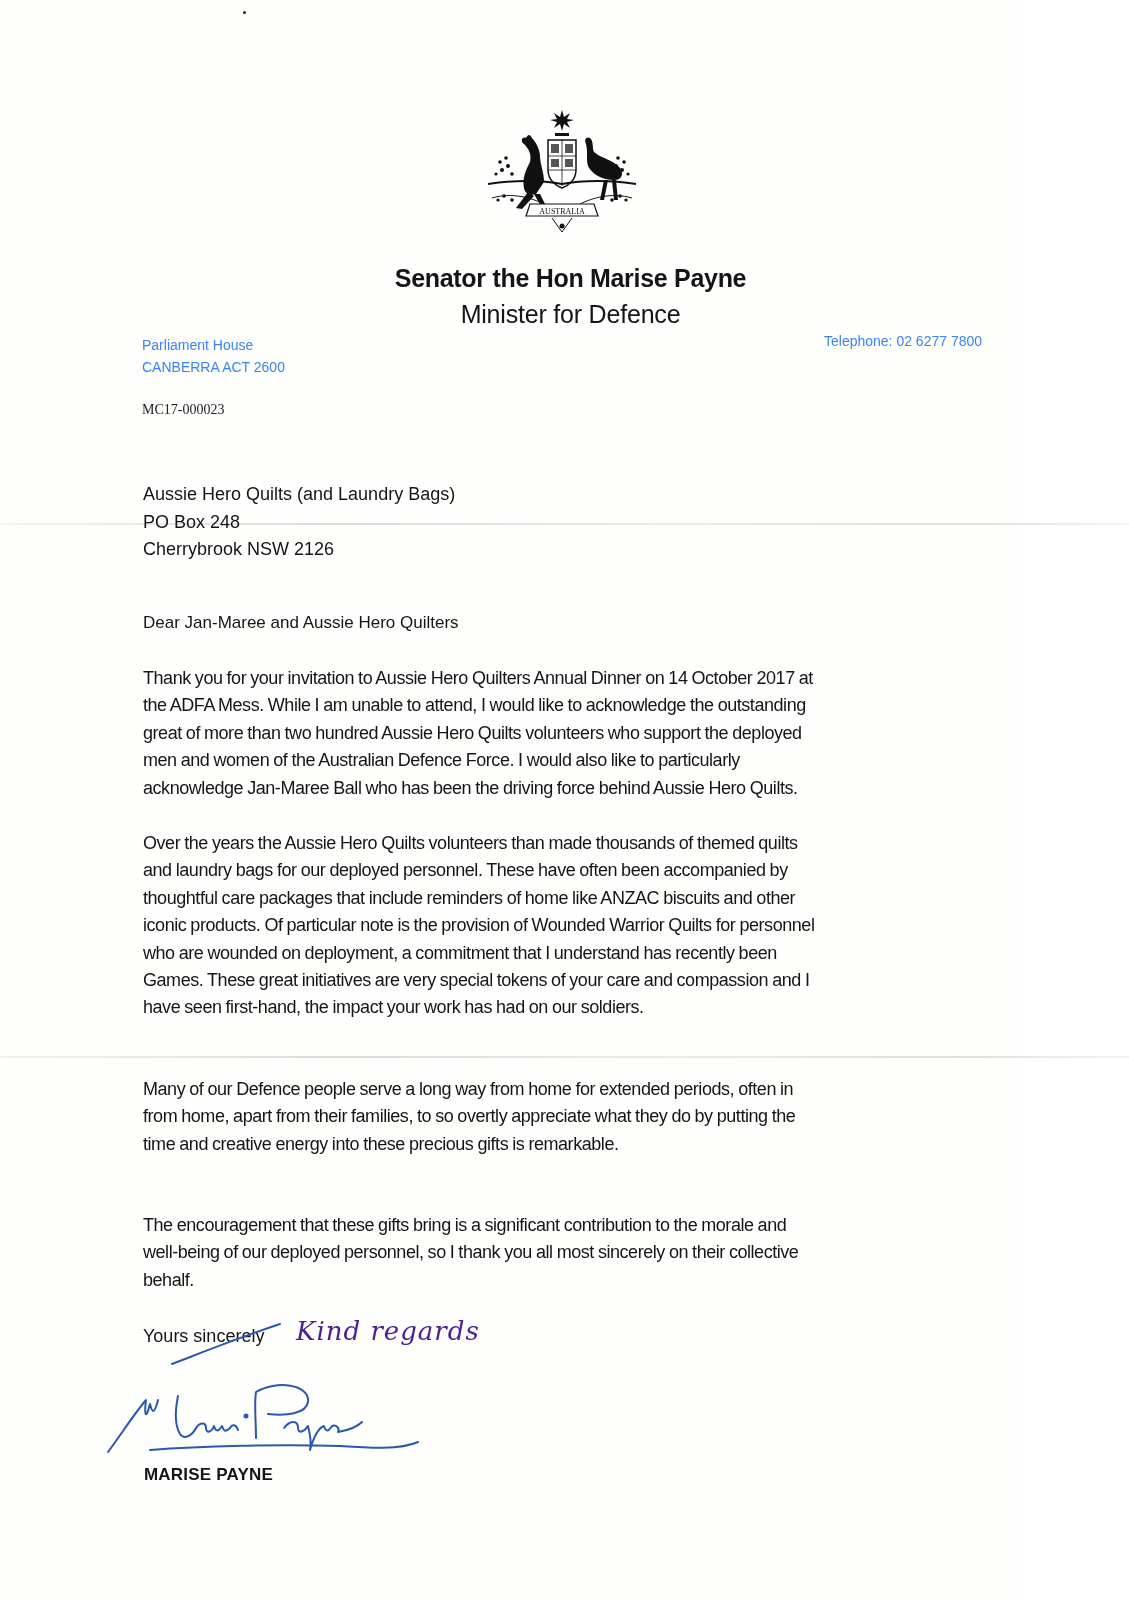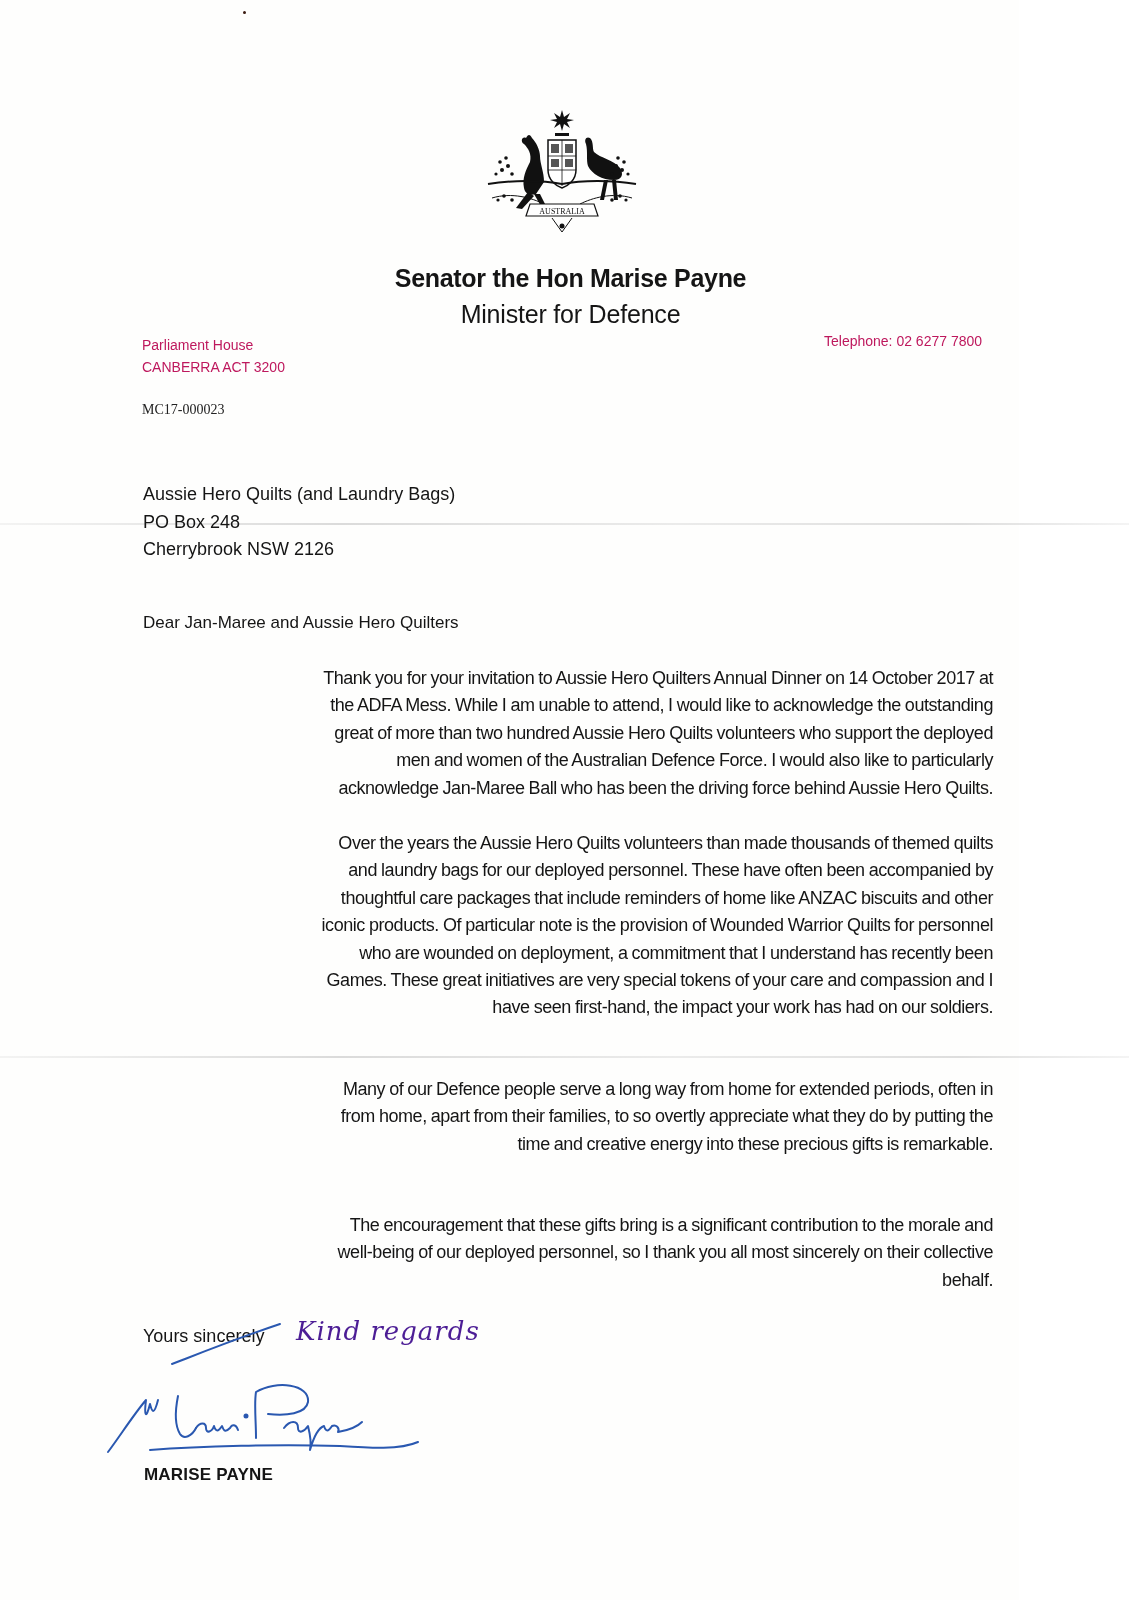"Parliament House" .small { color: #be185d -> #3b82f6 }
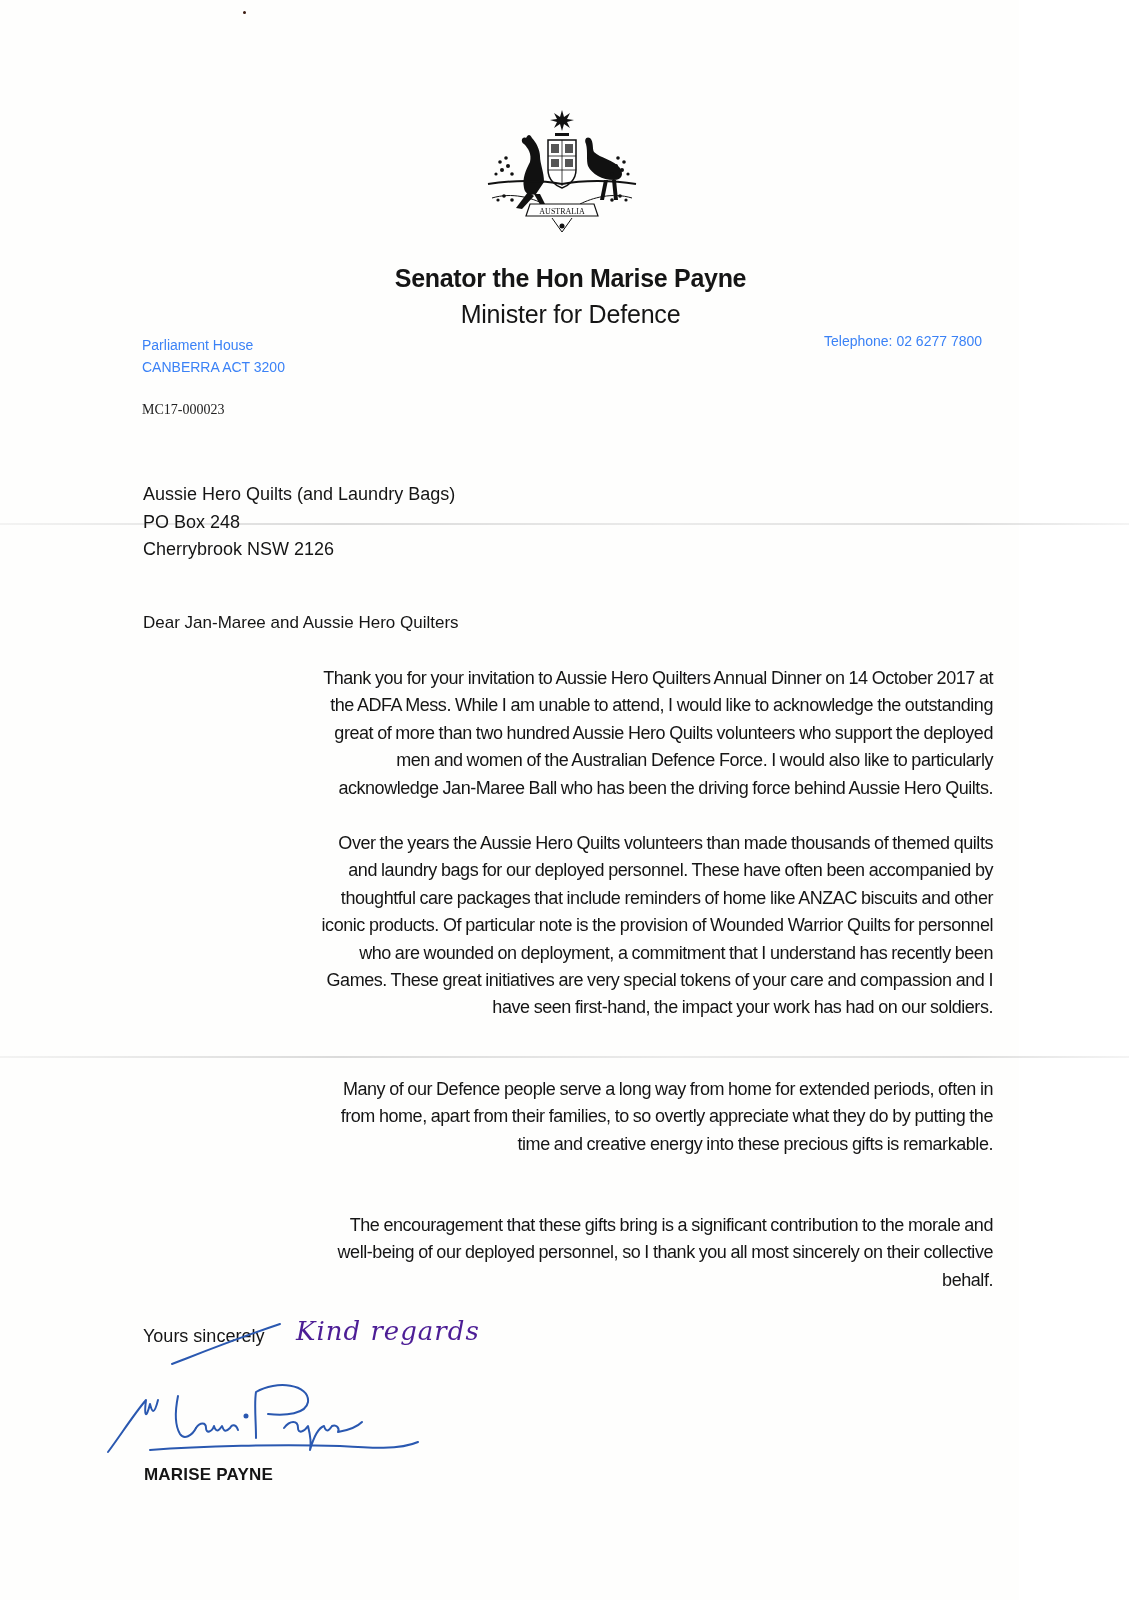"CANBERRA ACT 3200" div { text: 3200 -> 2600 }
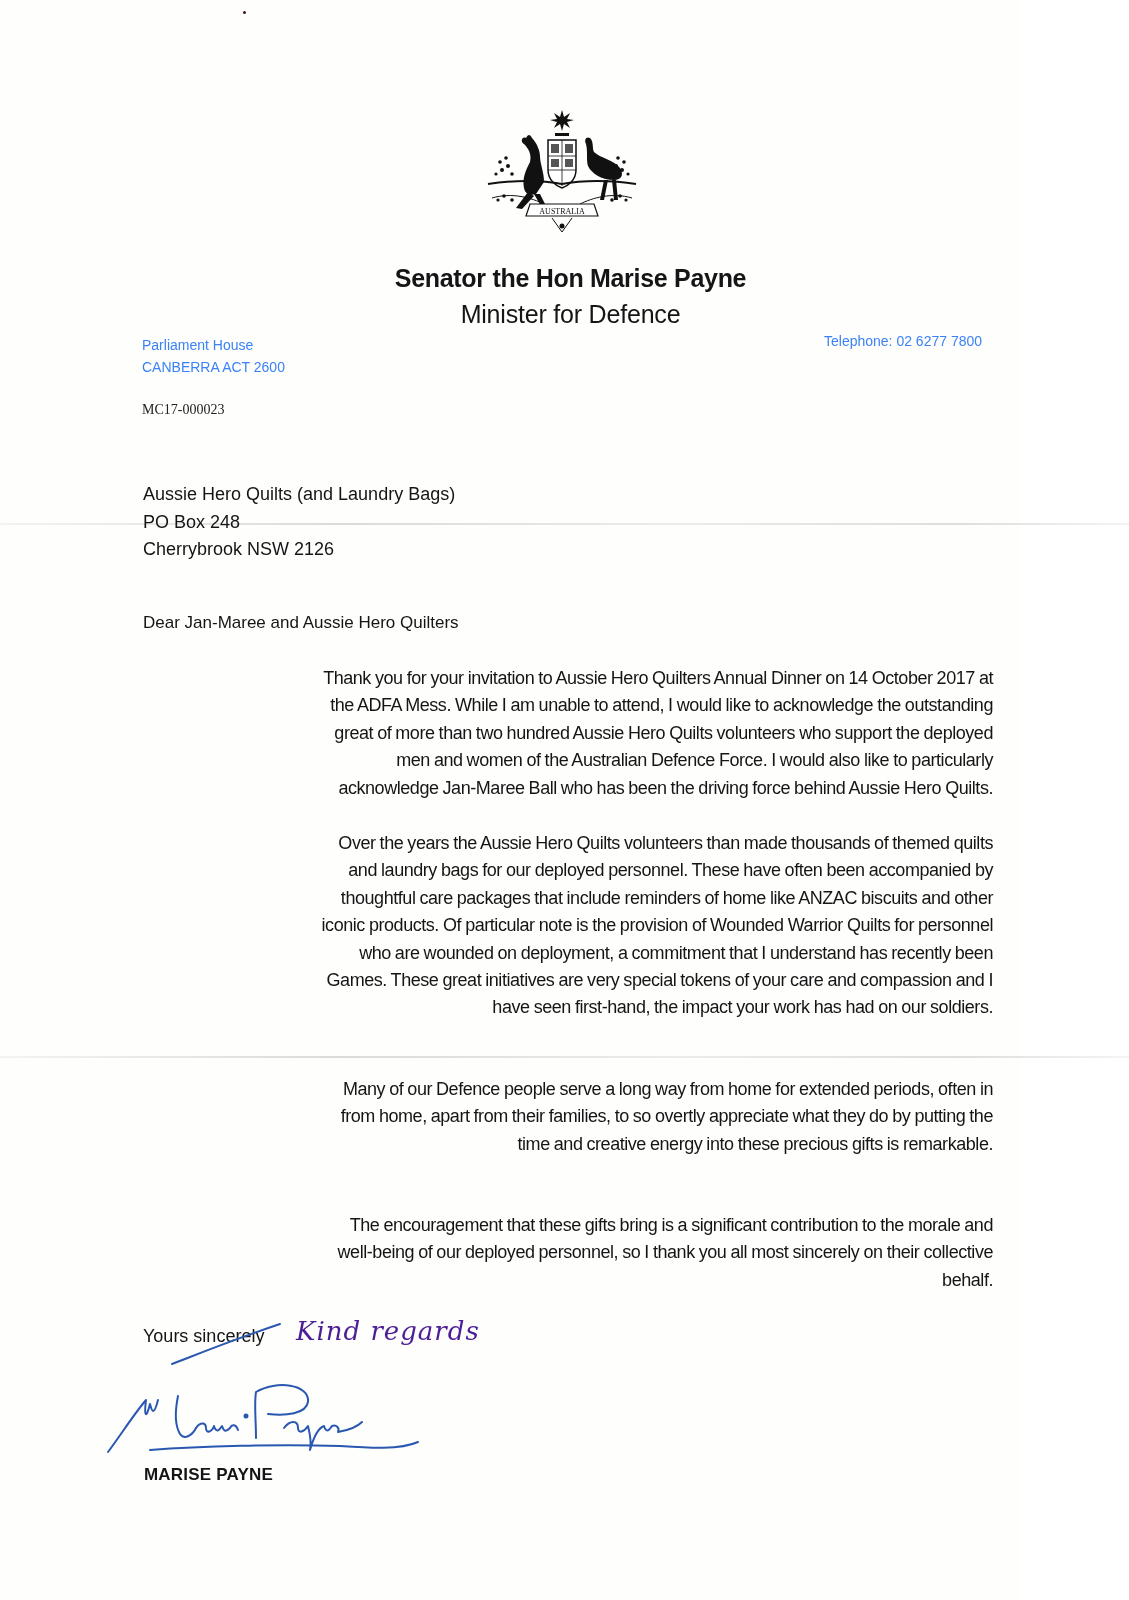"Thank you for your invitation" .para { text-align: right -> none }
